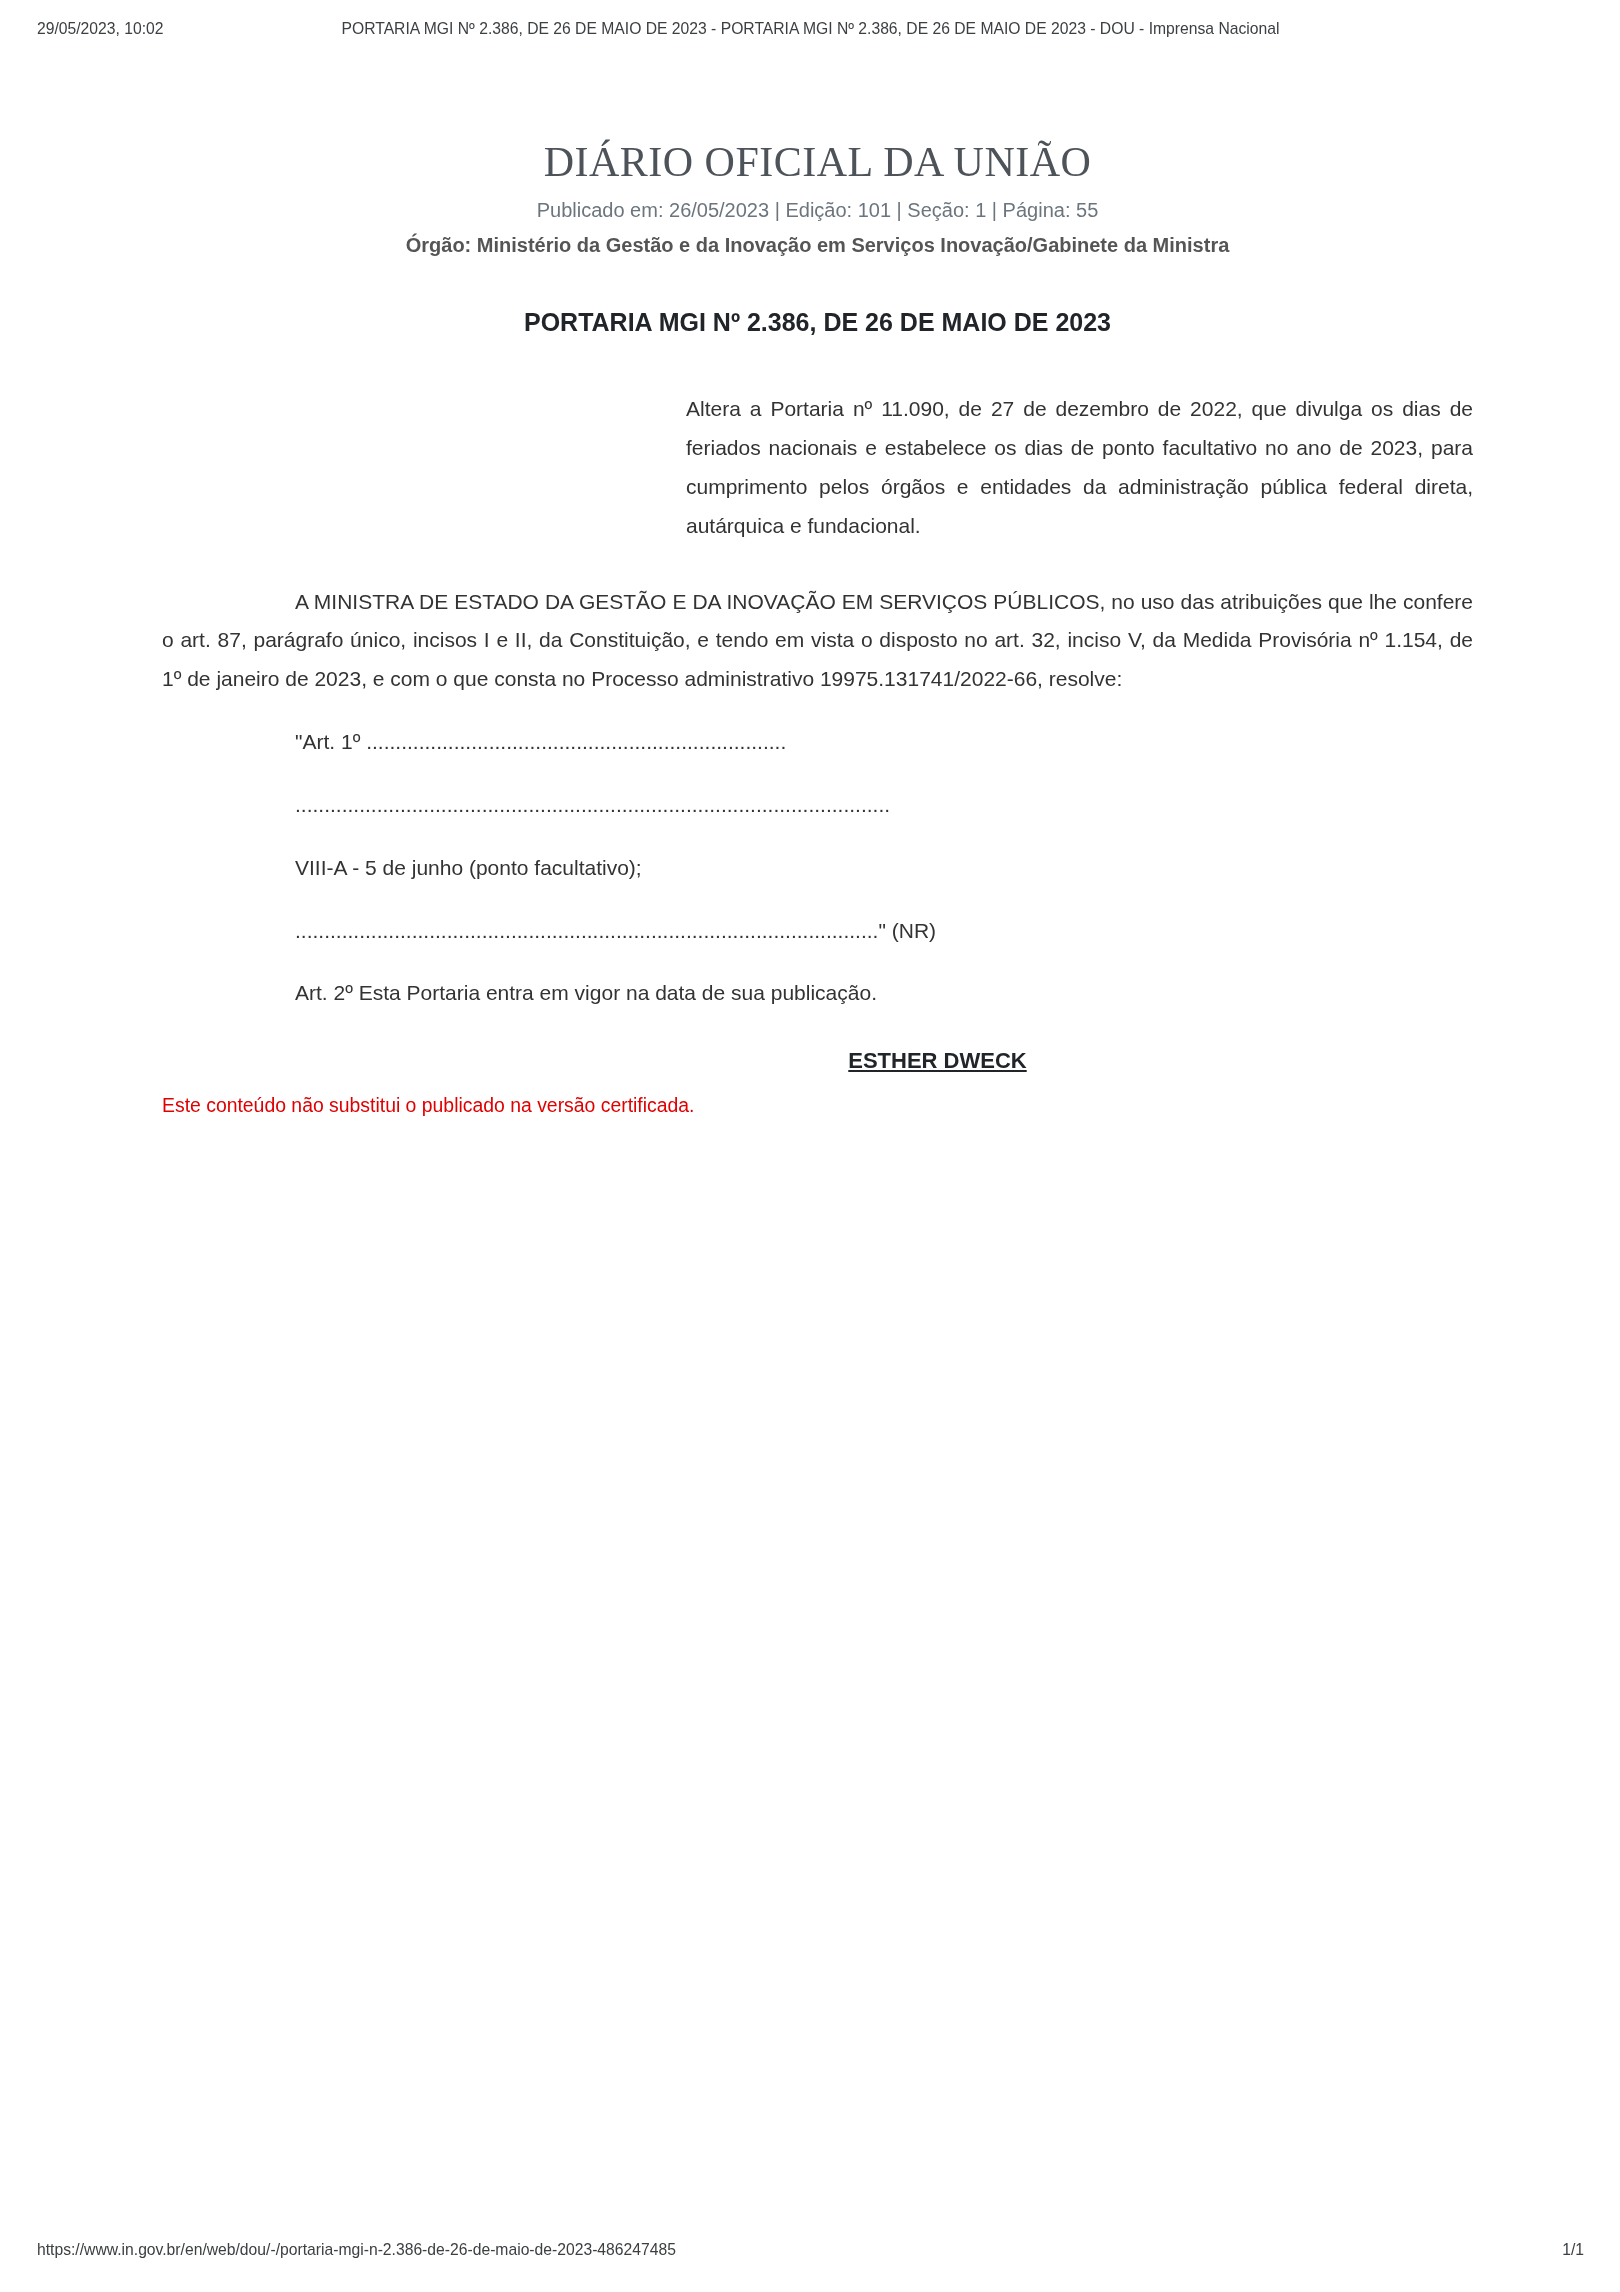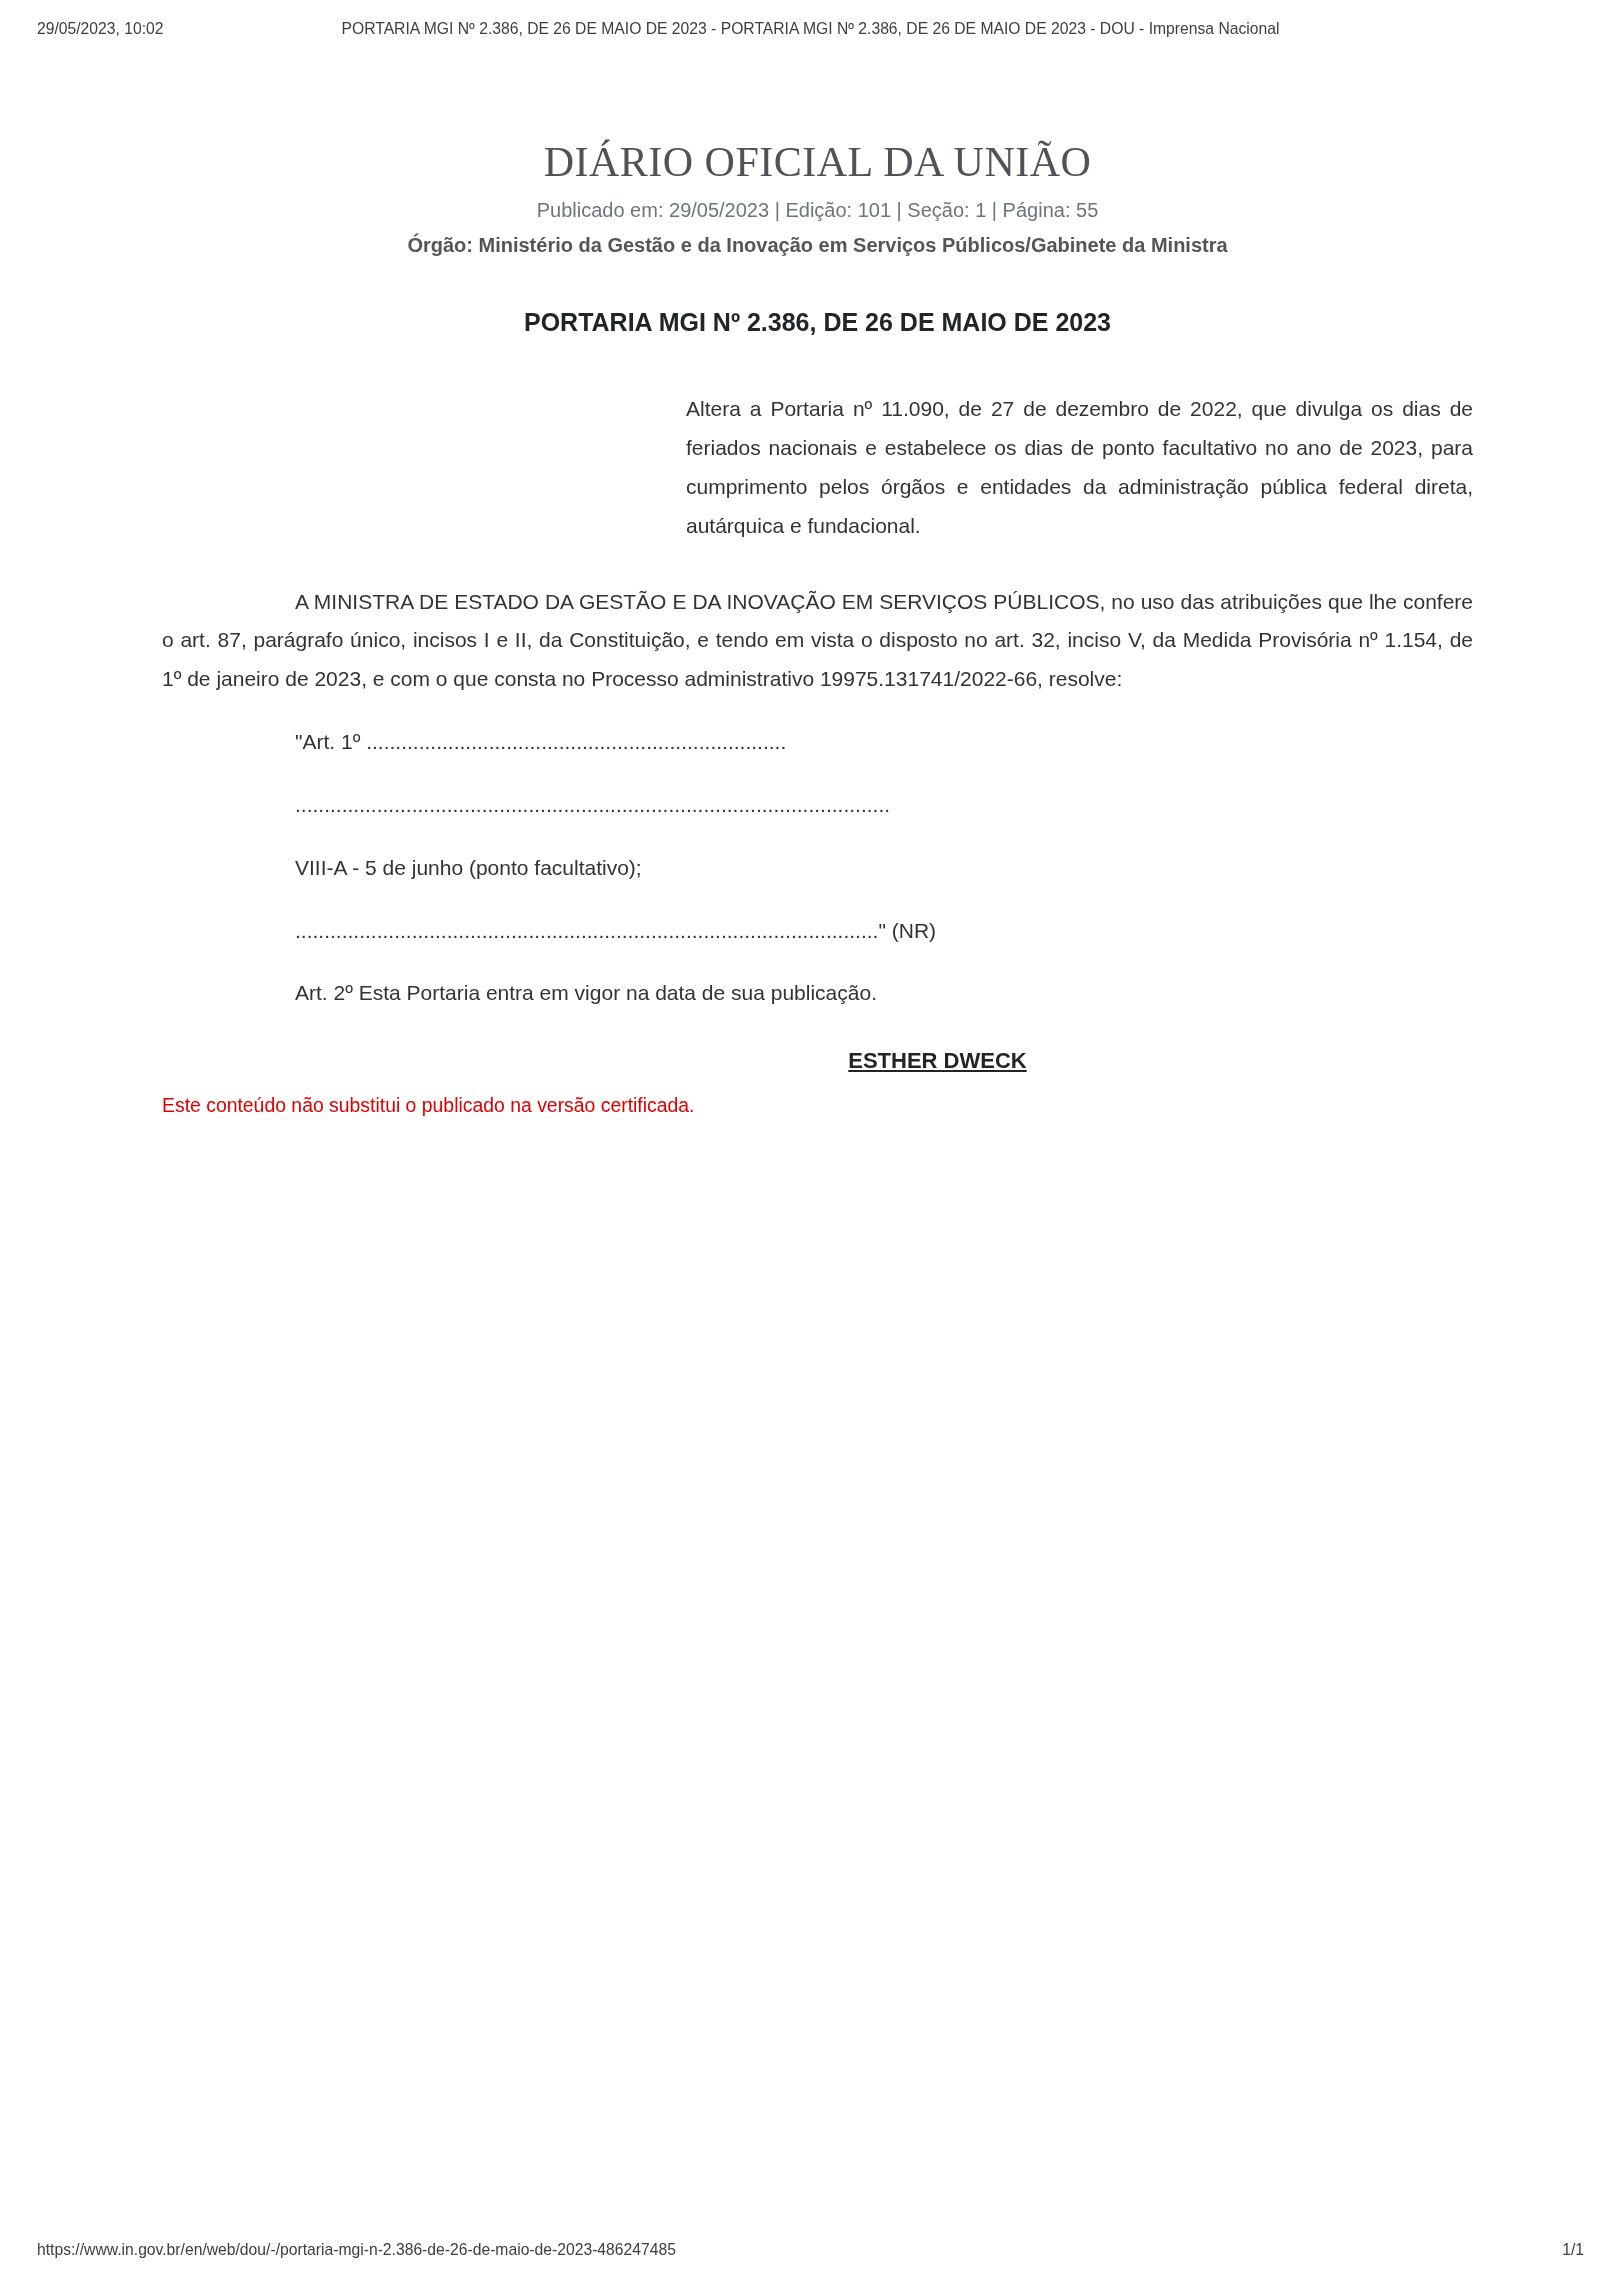"Publicado em: 29/05/2023 | Edição:" p.pubinfo { text: 29/05/2023 -> 26/05/2023 }
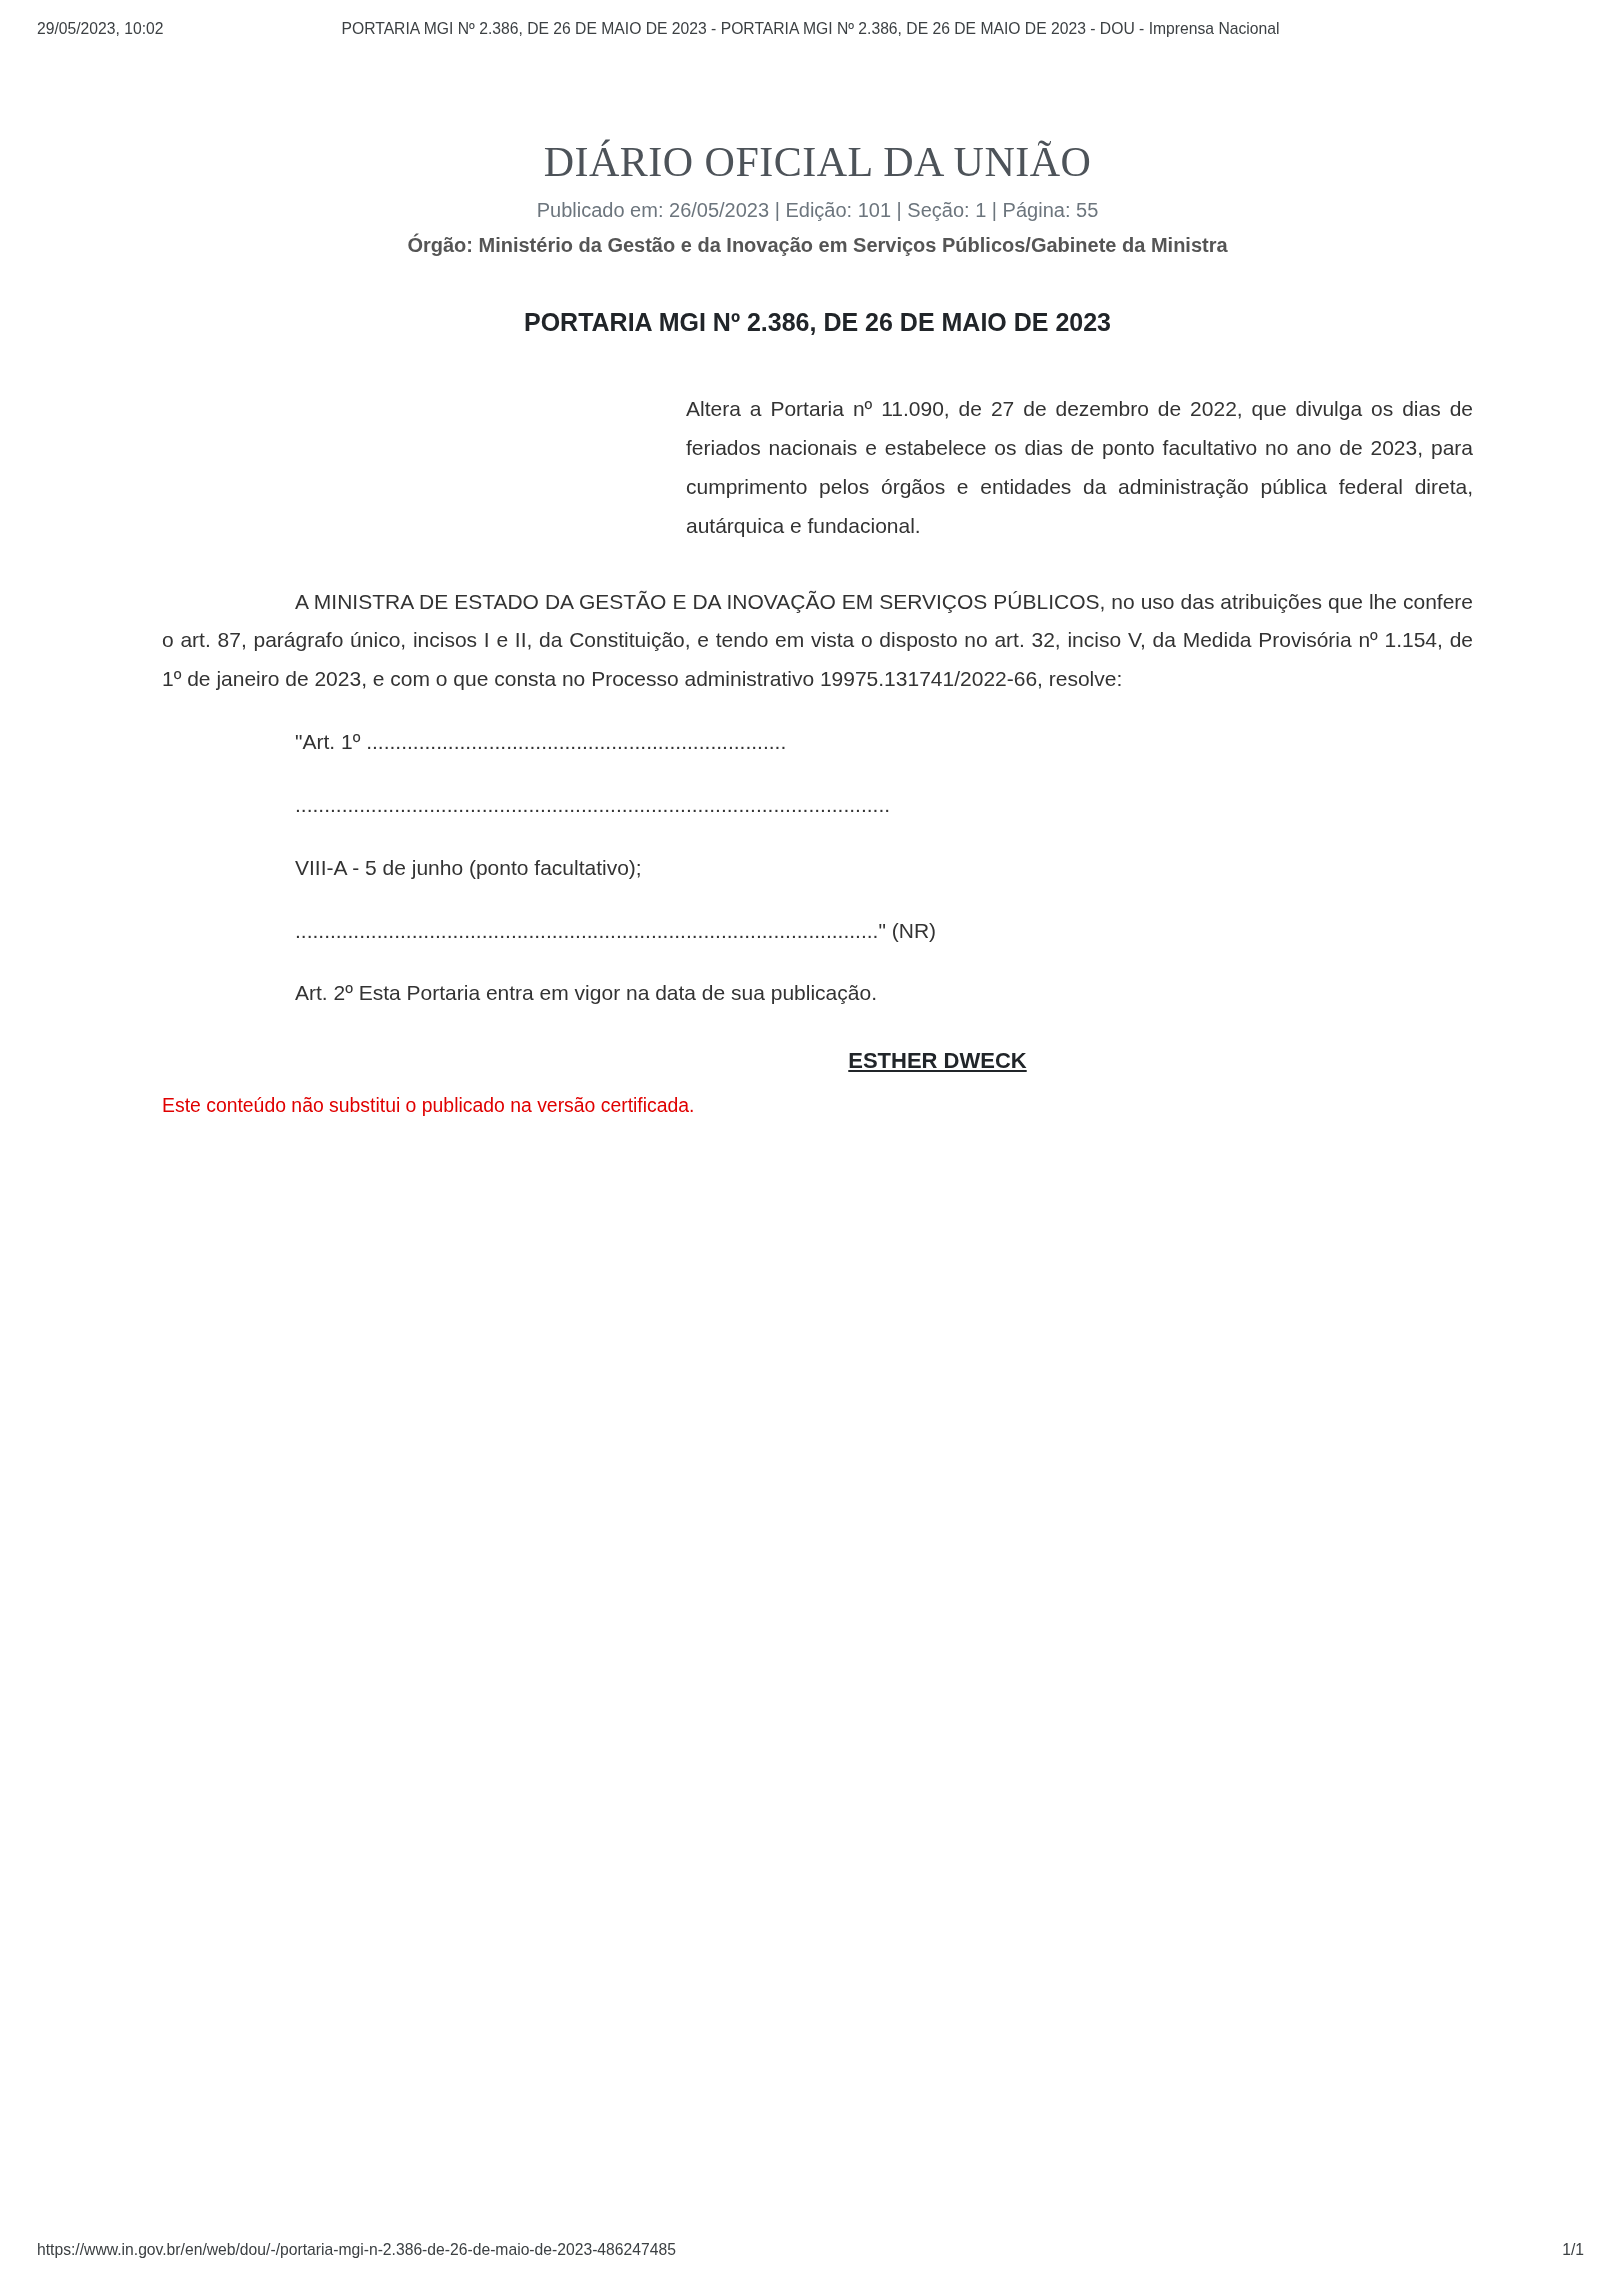"Órgão: Ministério da Gestão e" p.organ { text: Públicos/Gabinete -> Inovação/Gabinete }
